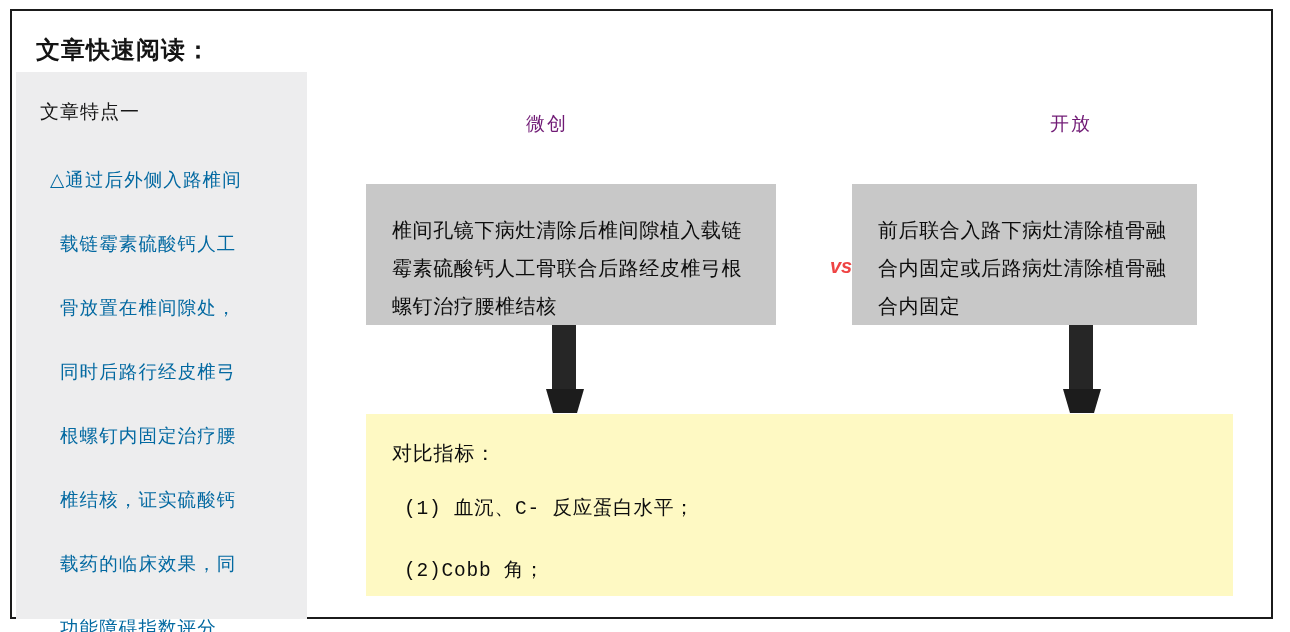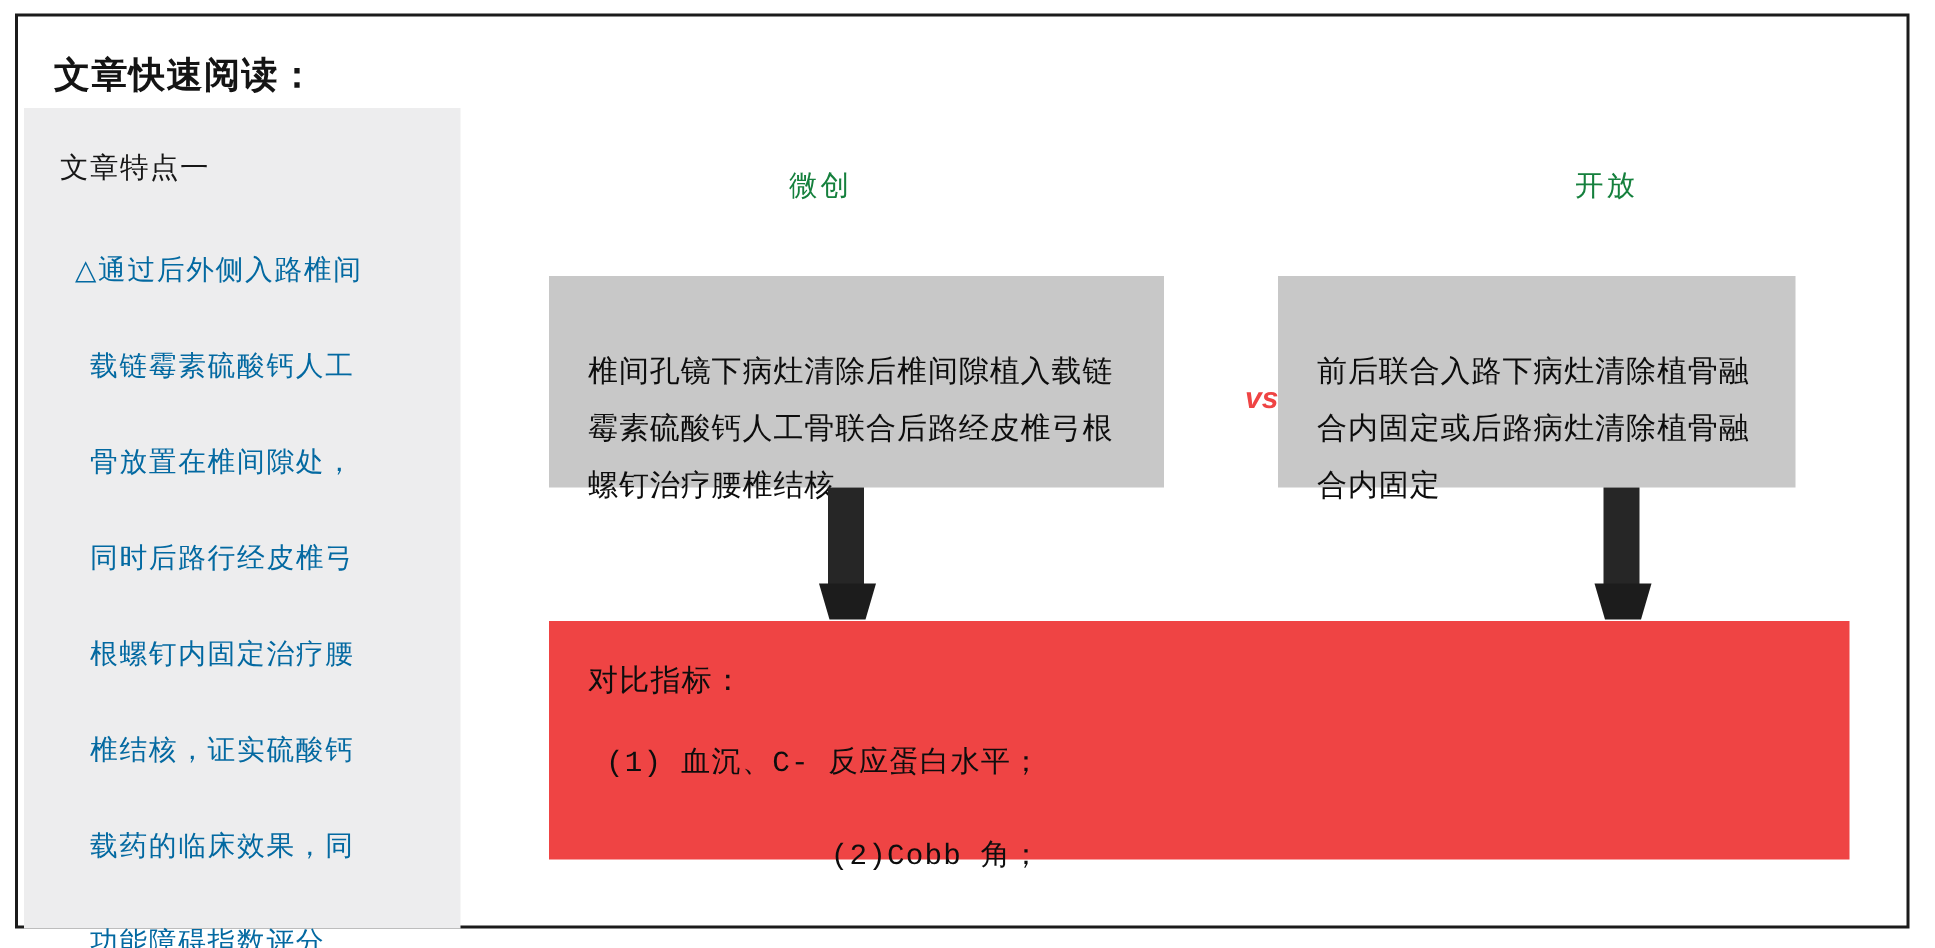"微创" .col-caption { color: #15803d -> #701a75 }
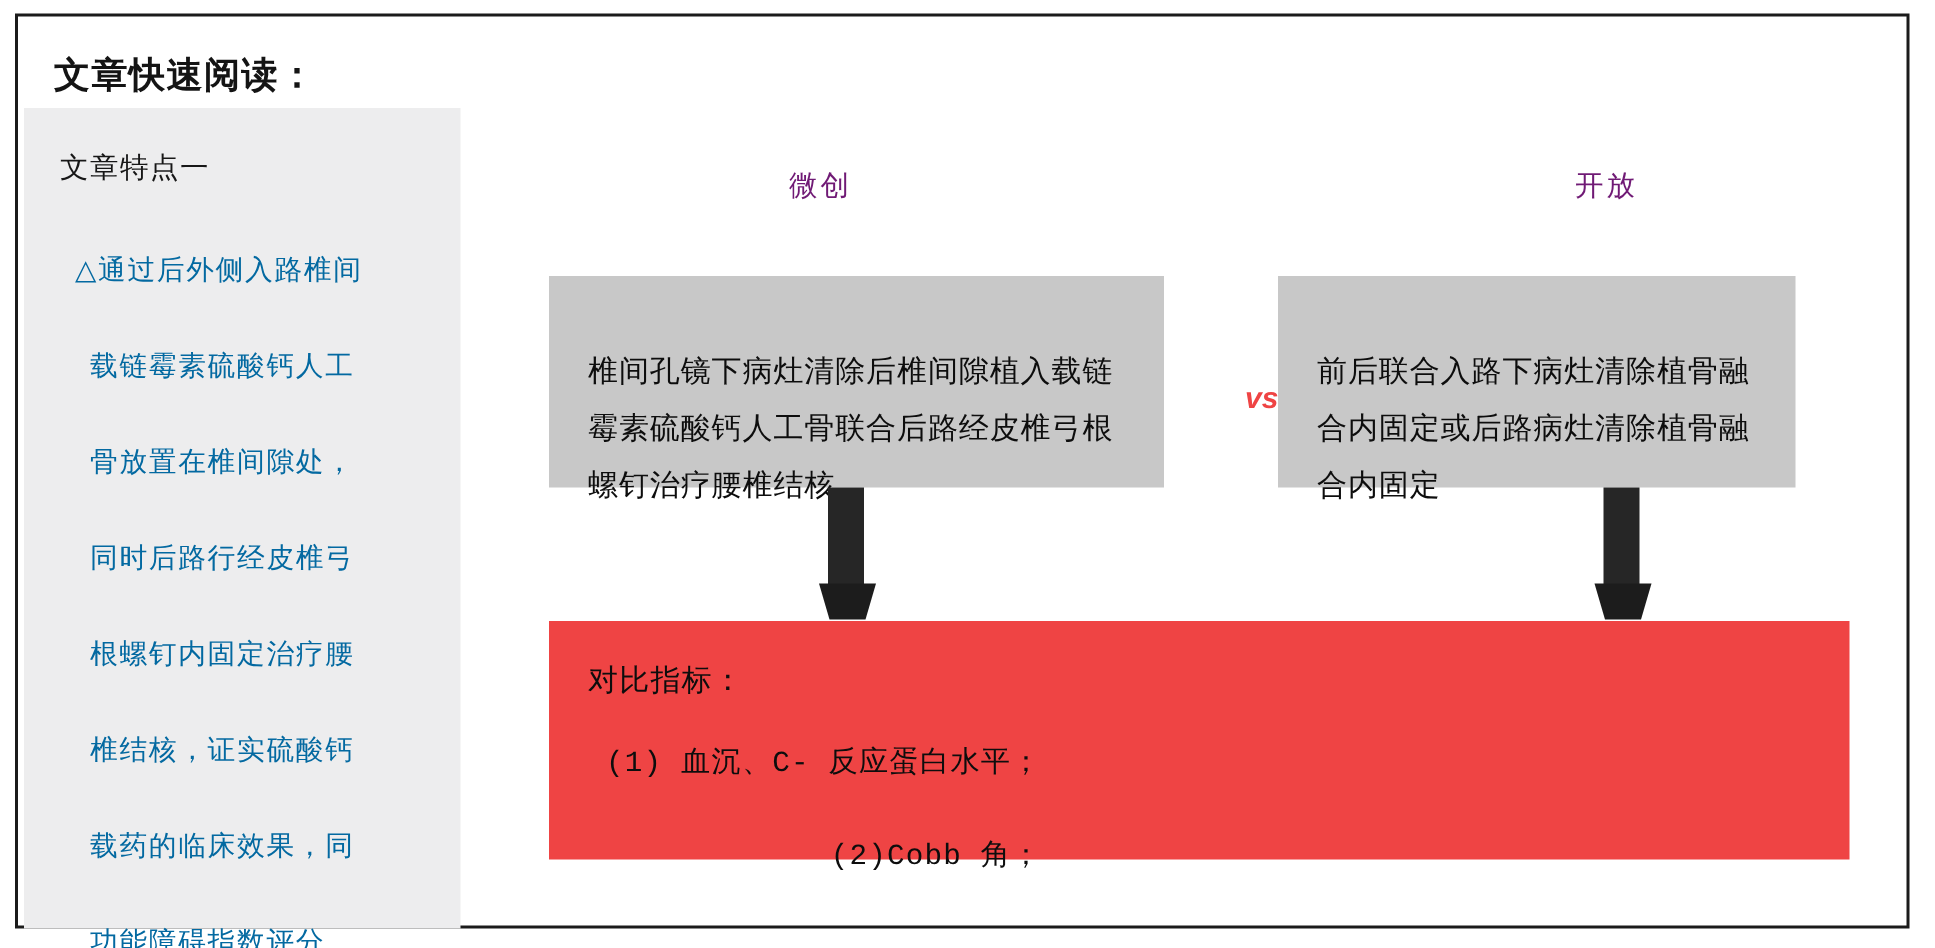"椎间孔镜下病灶清除后椎间隙植入载链霉素硫酸钙人工骨联合后路经皮椎弓根螺钉治疗腰椎" .box-text { margin-top: 18px -> none }
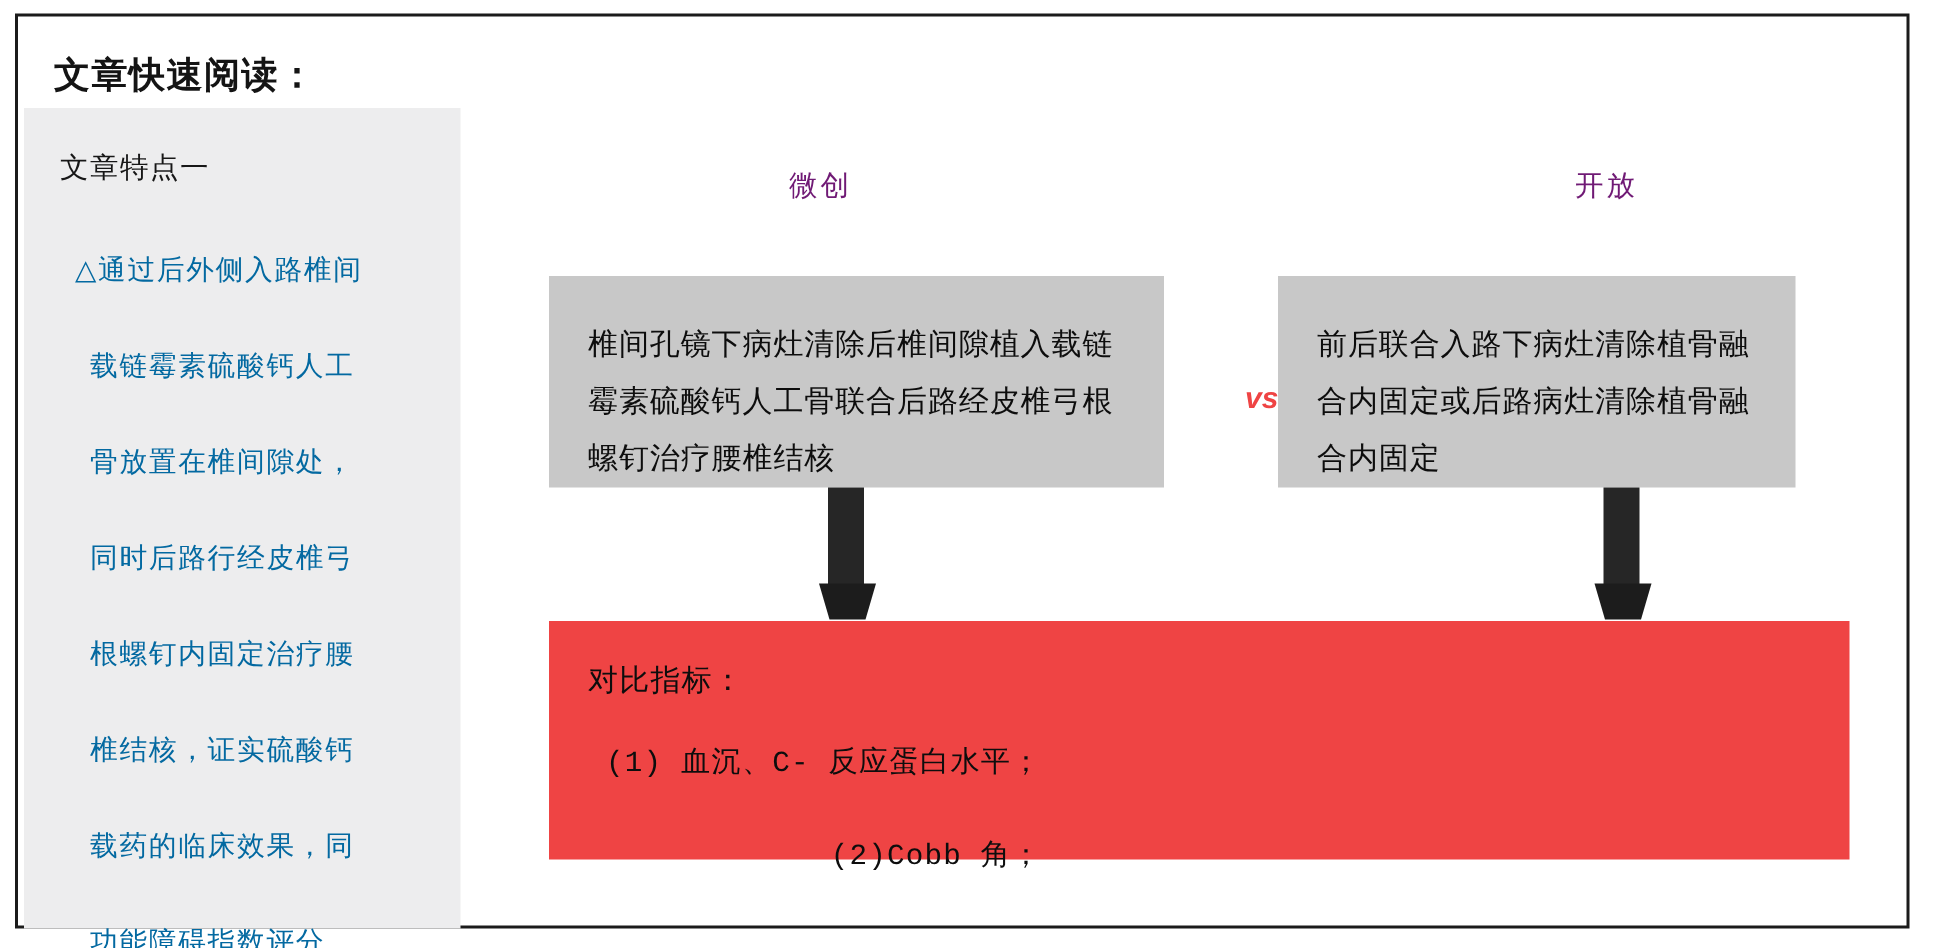"对比指标：" #box-metrics { background: #ef4444 -> #fef9c3; height: 159px -> 182px; text-align: right -> none }
